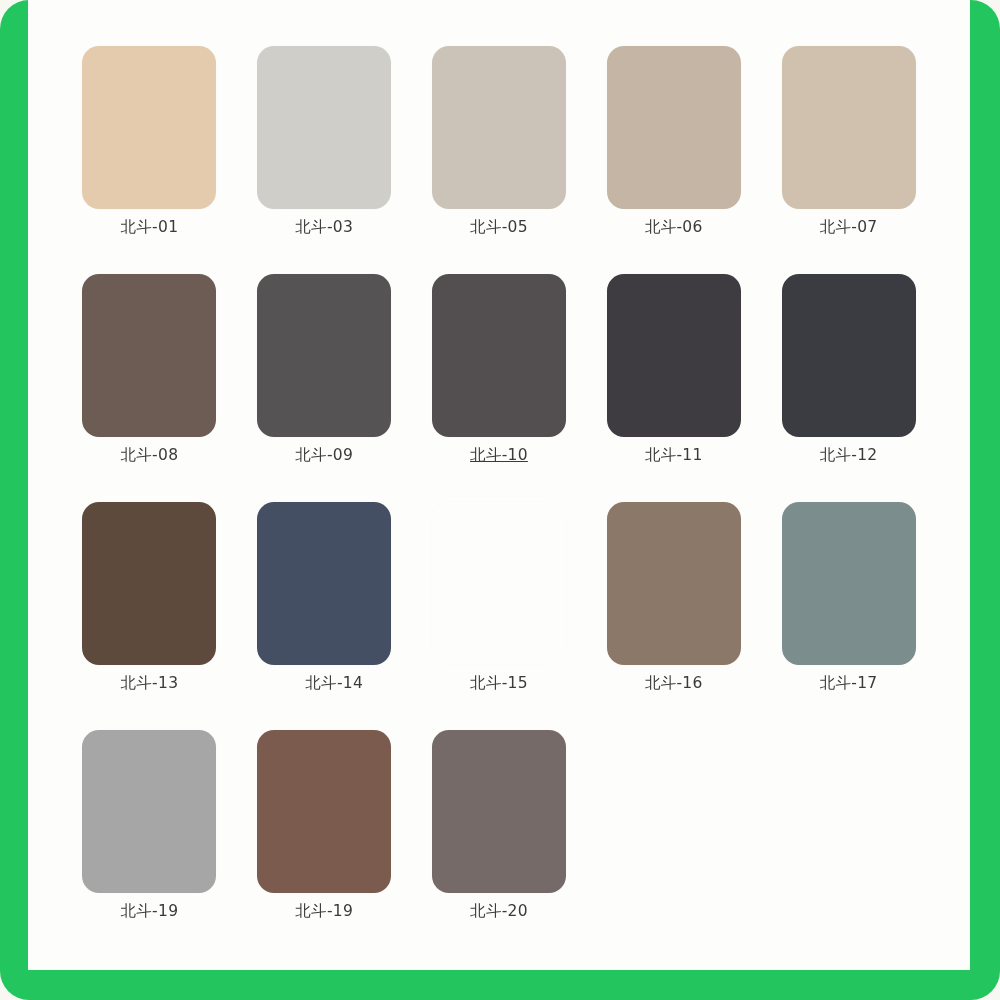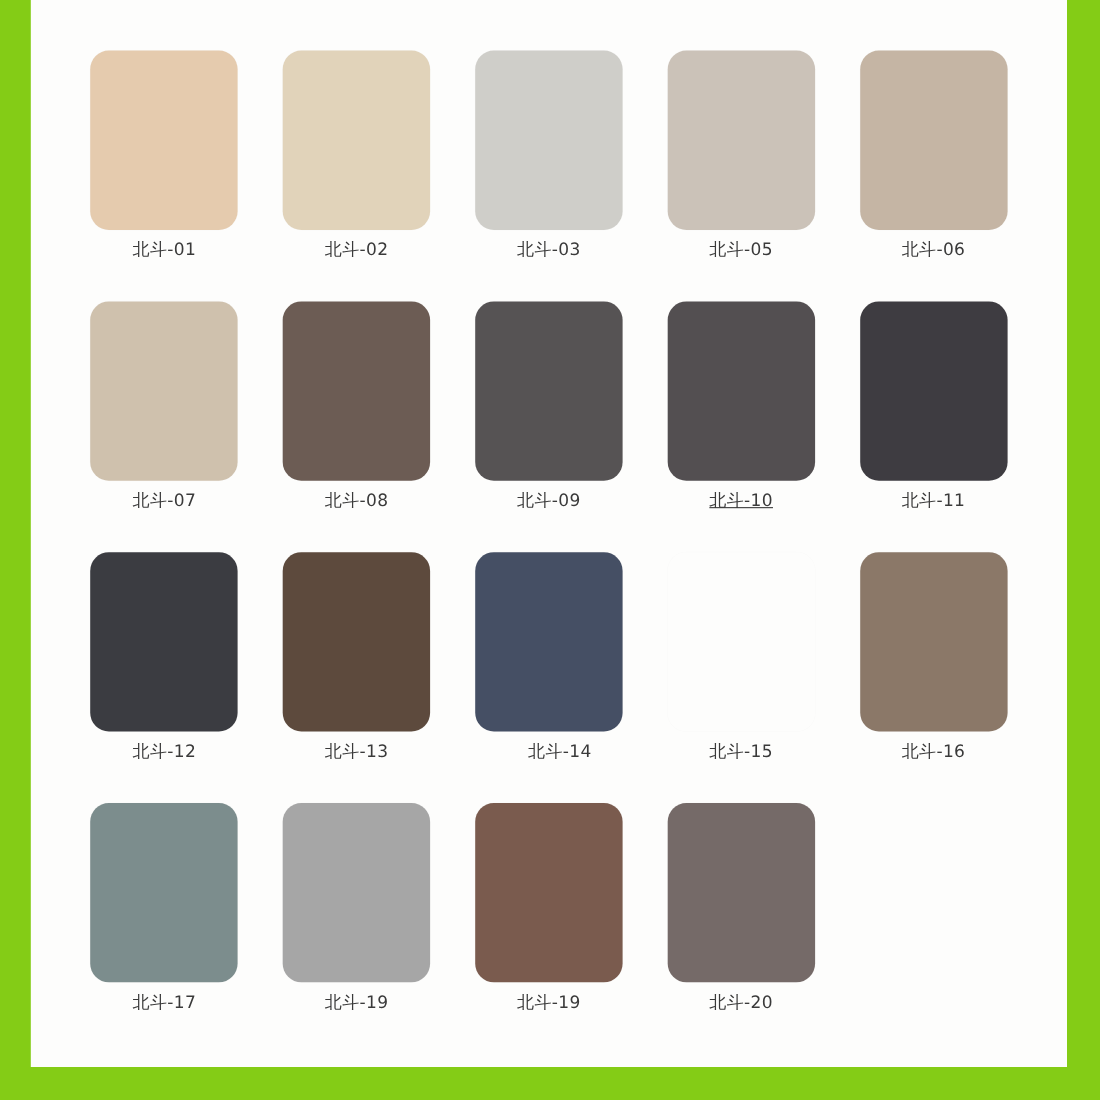"北斗-01" div { background: #84cc16 -> #22c55e; border-radius: none -> 29px }
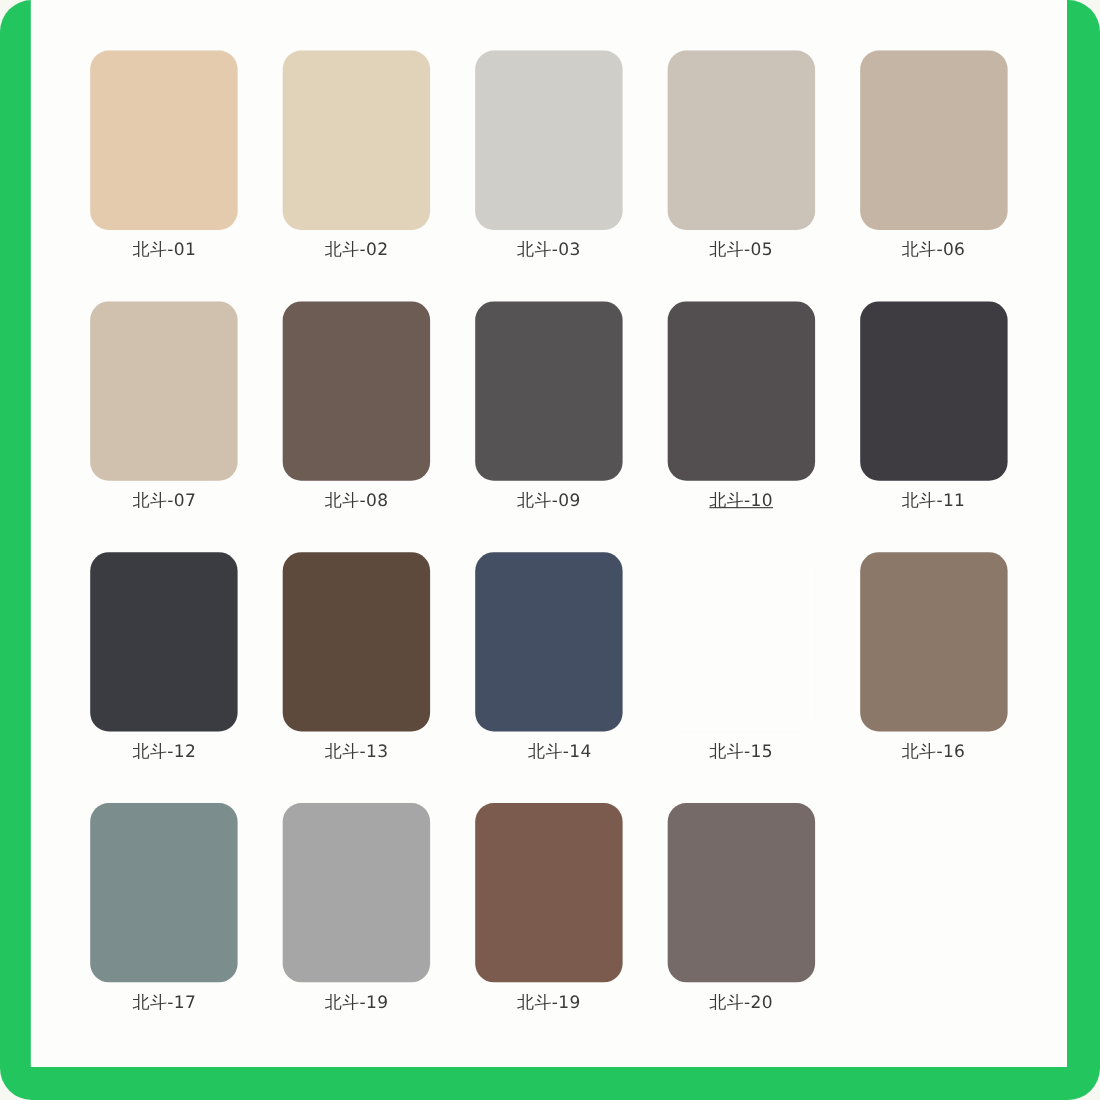"北斗-02" div.swatch-cell { html: <div> <div></div> <div>北斗-02</div> </div> -> none }
